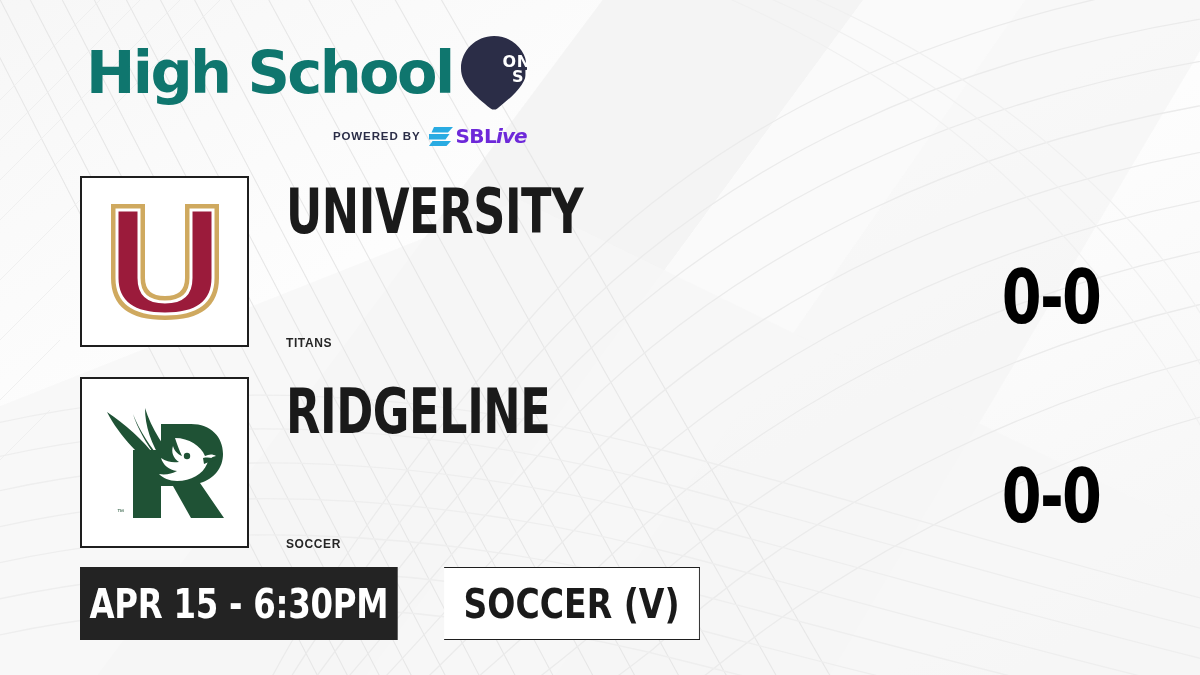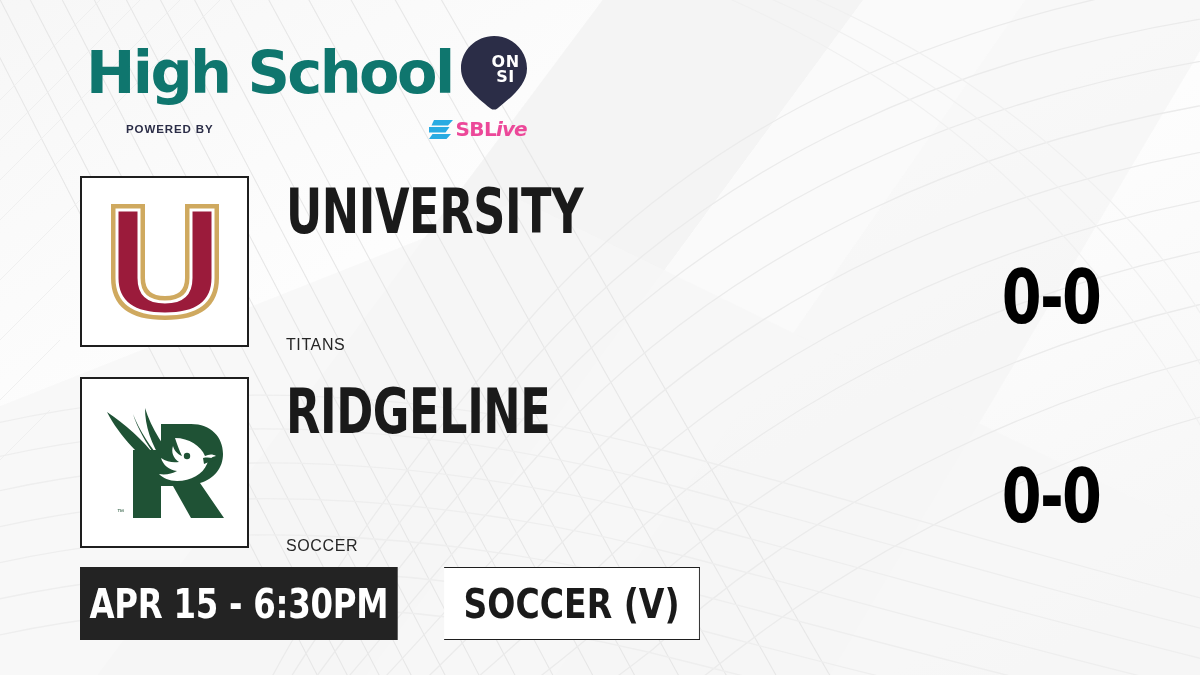"ON" .pin-text { left: 12px -> 4px; text-align: center -> right }
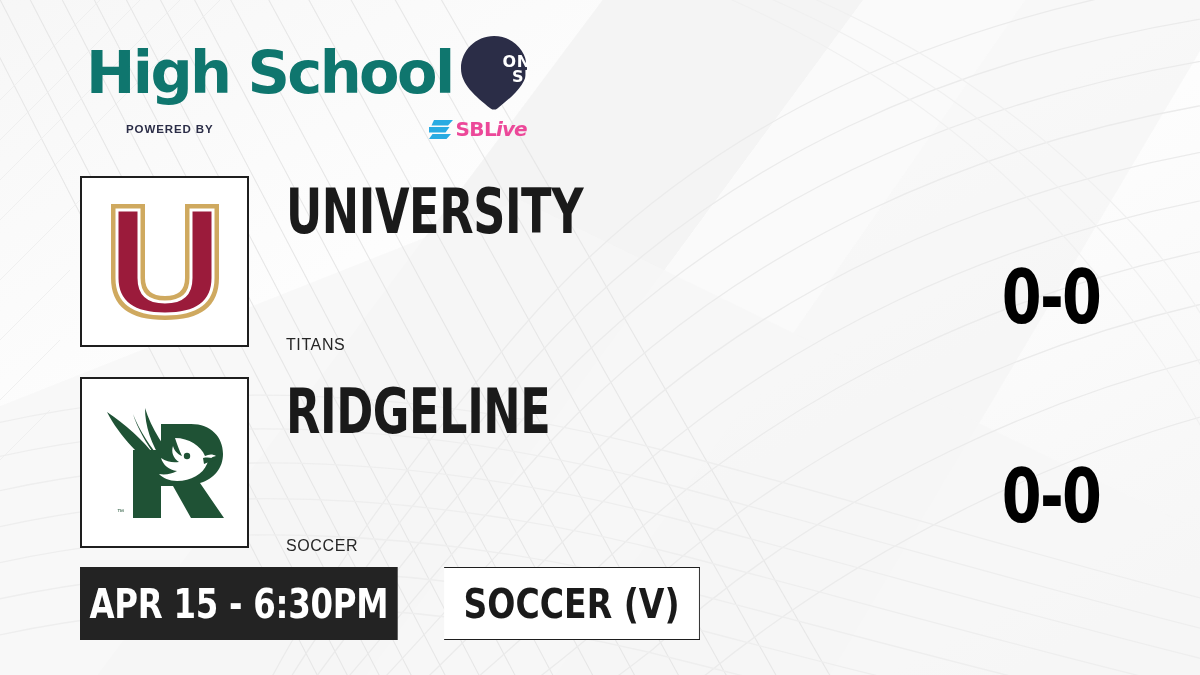"POWERED BY" .powered { justify-content: space-between -> flex-end; margin-top: 7px -> 14px }
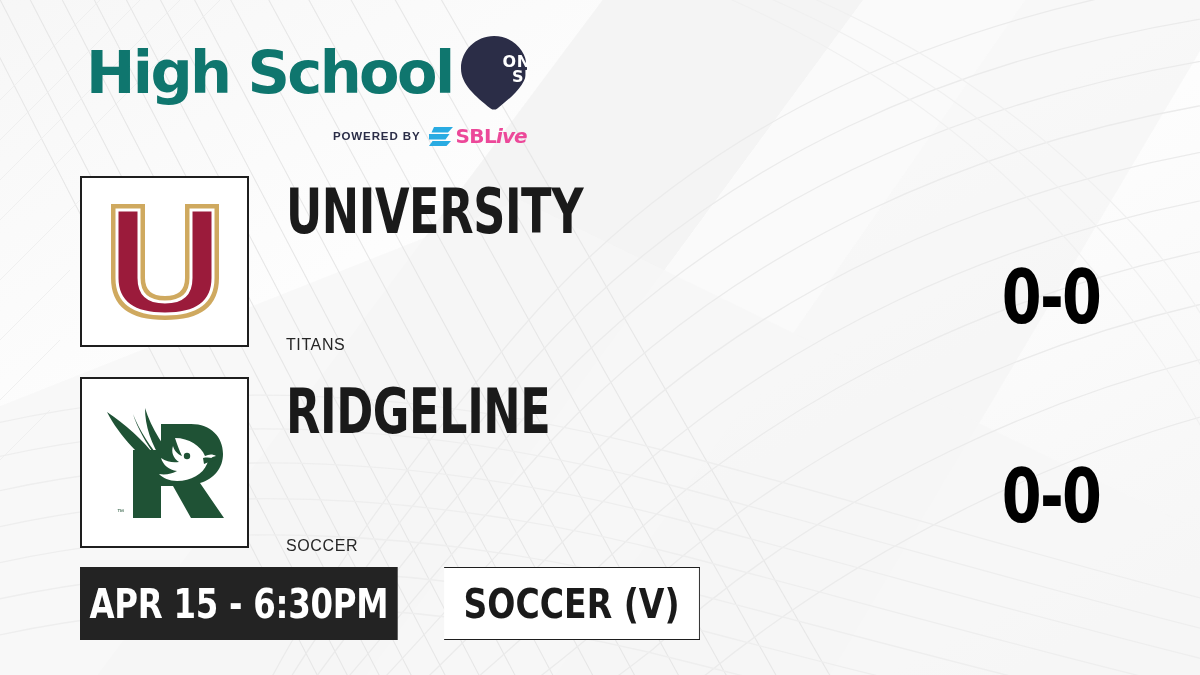"SBLive" .sbl-text { color: #ec4899 -> #6d28d9 }
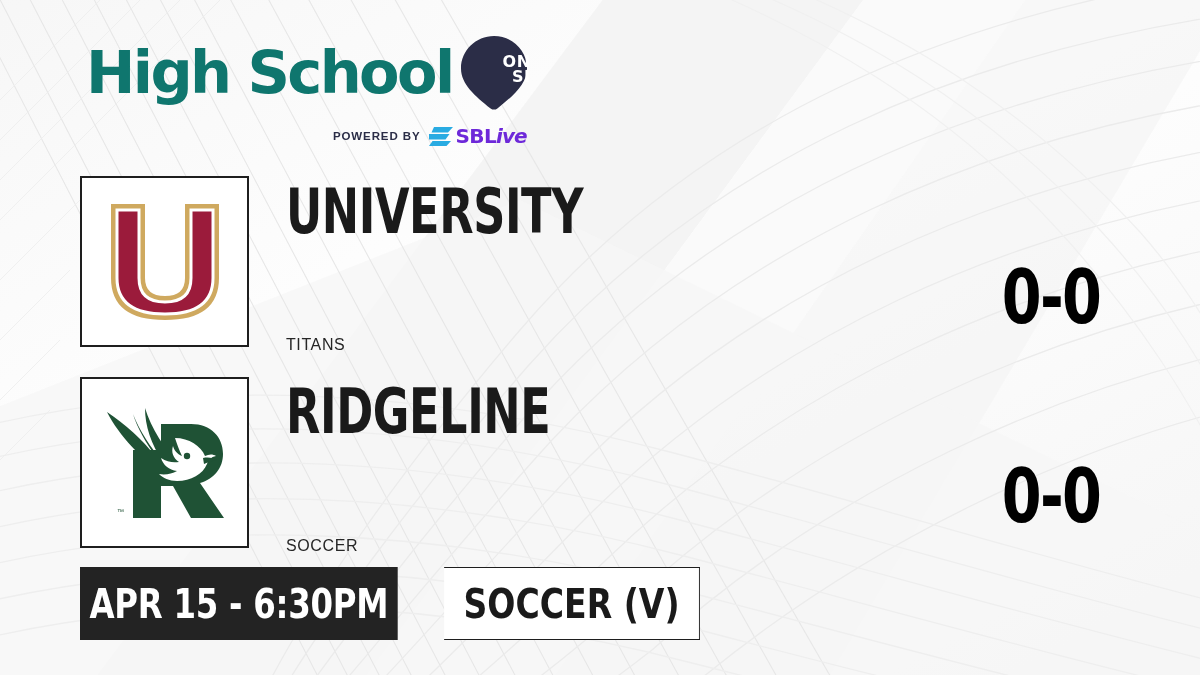"TITANS" .team-mascot { font-size: 16px -> 12px; font-weight: 400 -> 700 }
